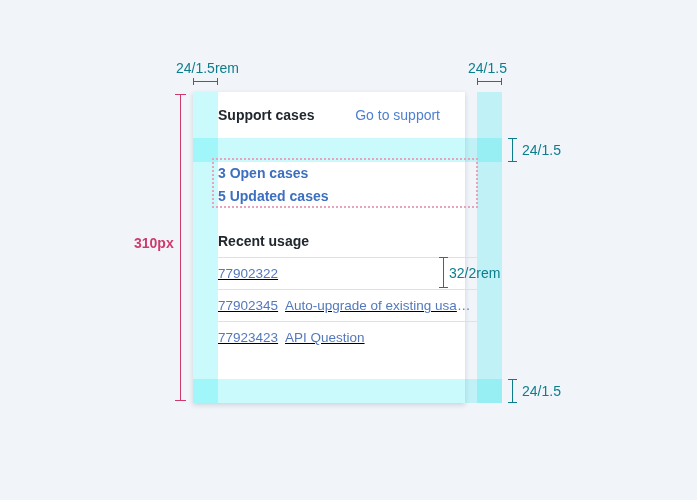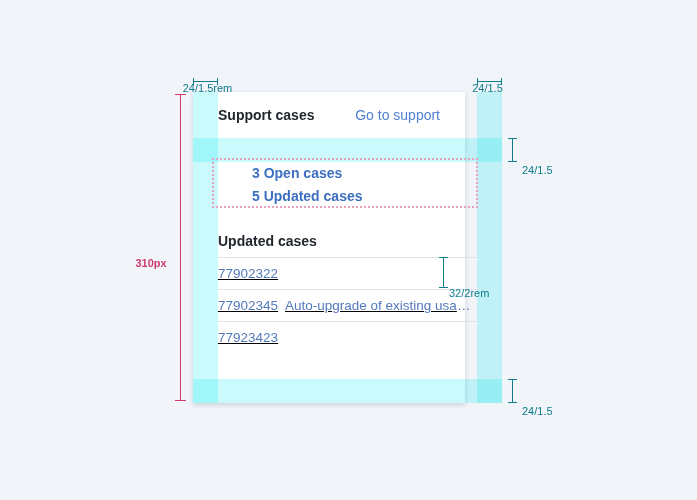"24/1.5rem" .ann-label { font-size: 11px -> 14px; margin-top: 20px -> none }
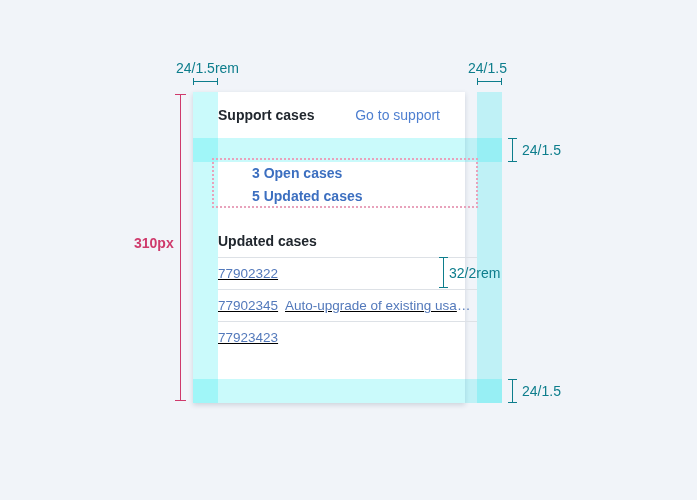"3 Open cases" .summary-link { padding-left: 34px -> none }
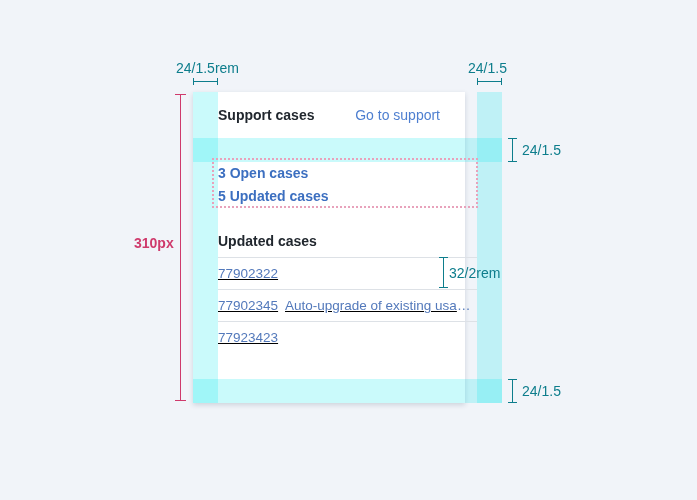"Updated cases" div.recent-title { text: Updated cases -> Recent usage }
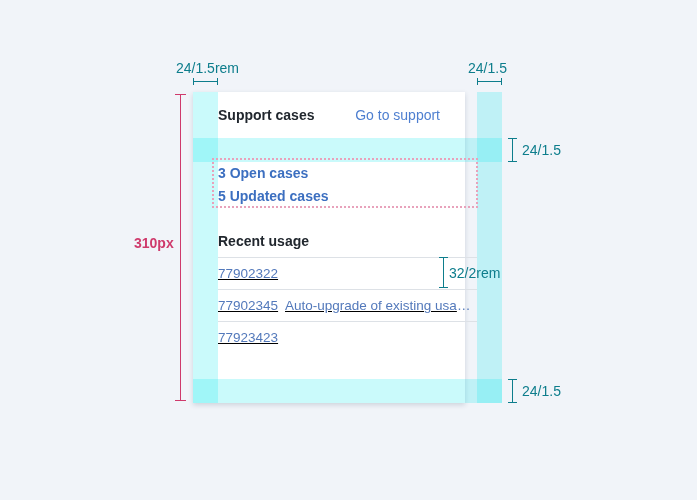"API Question" span.case-desc { html: none -> <span>API Question</span> }
